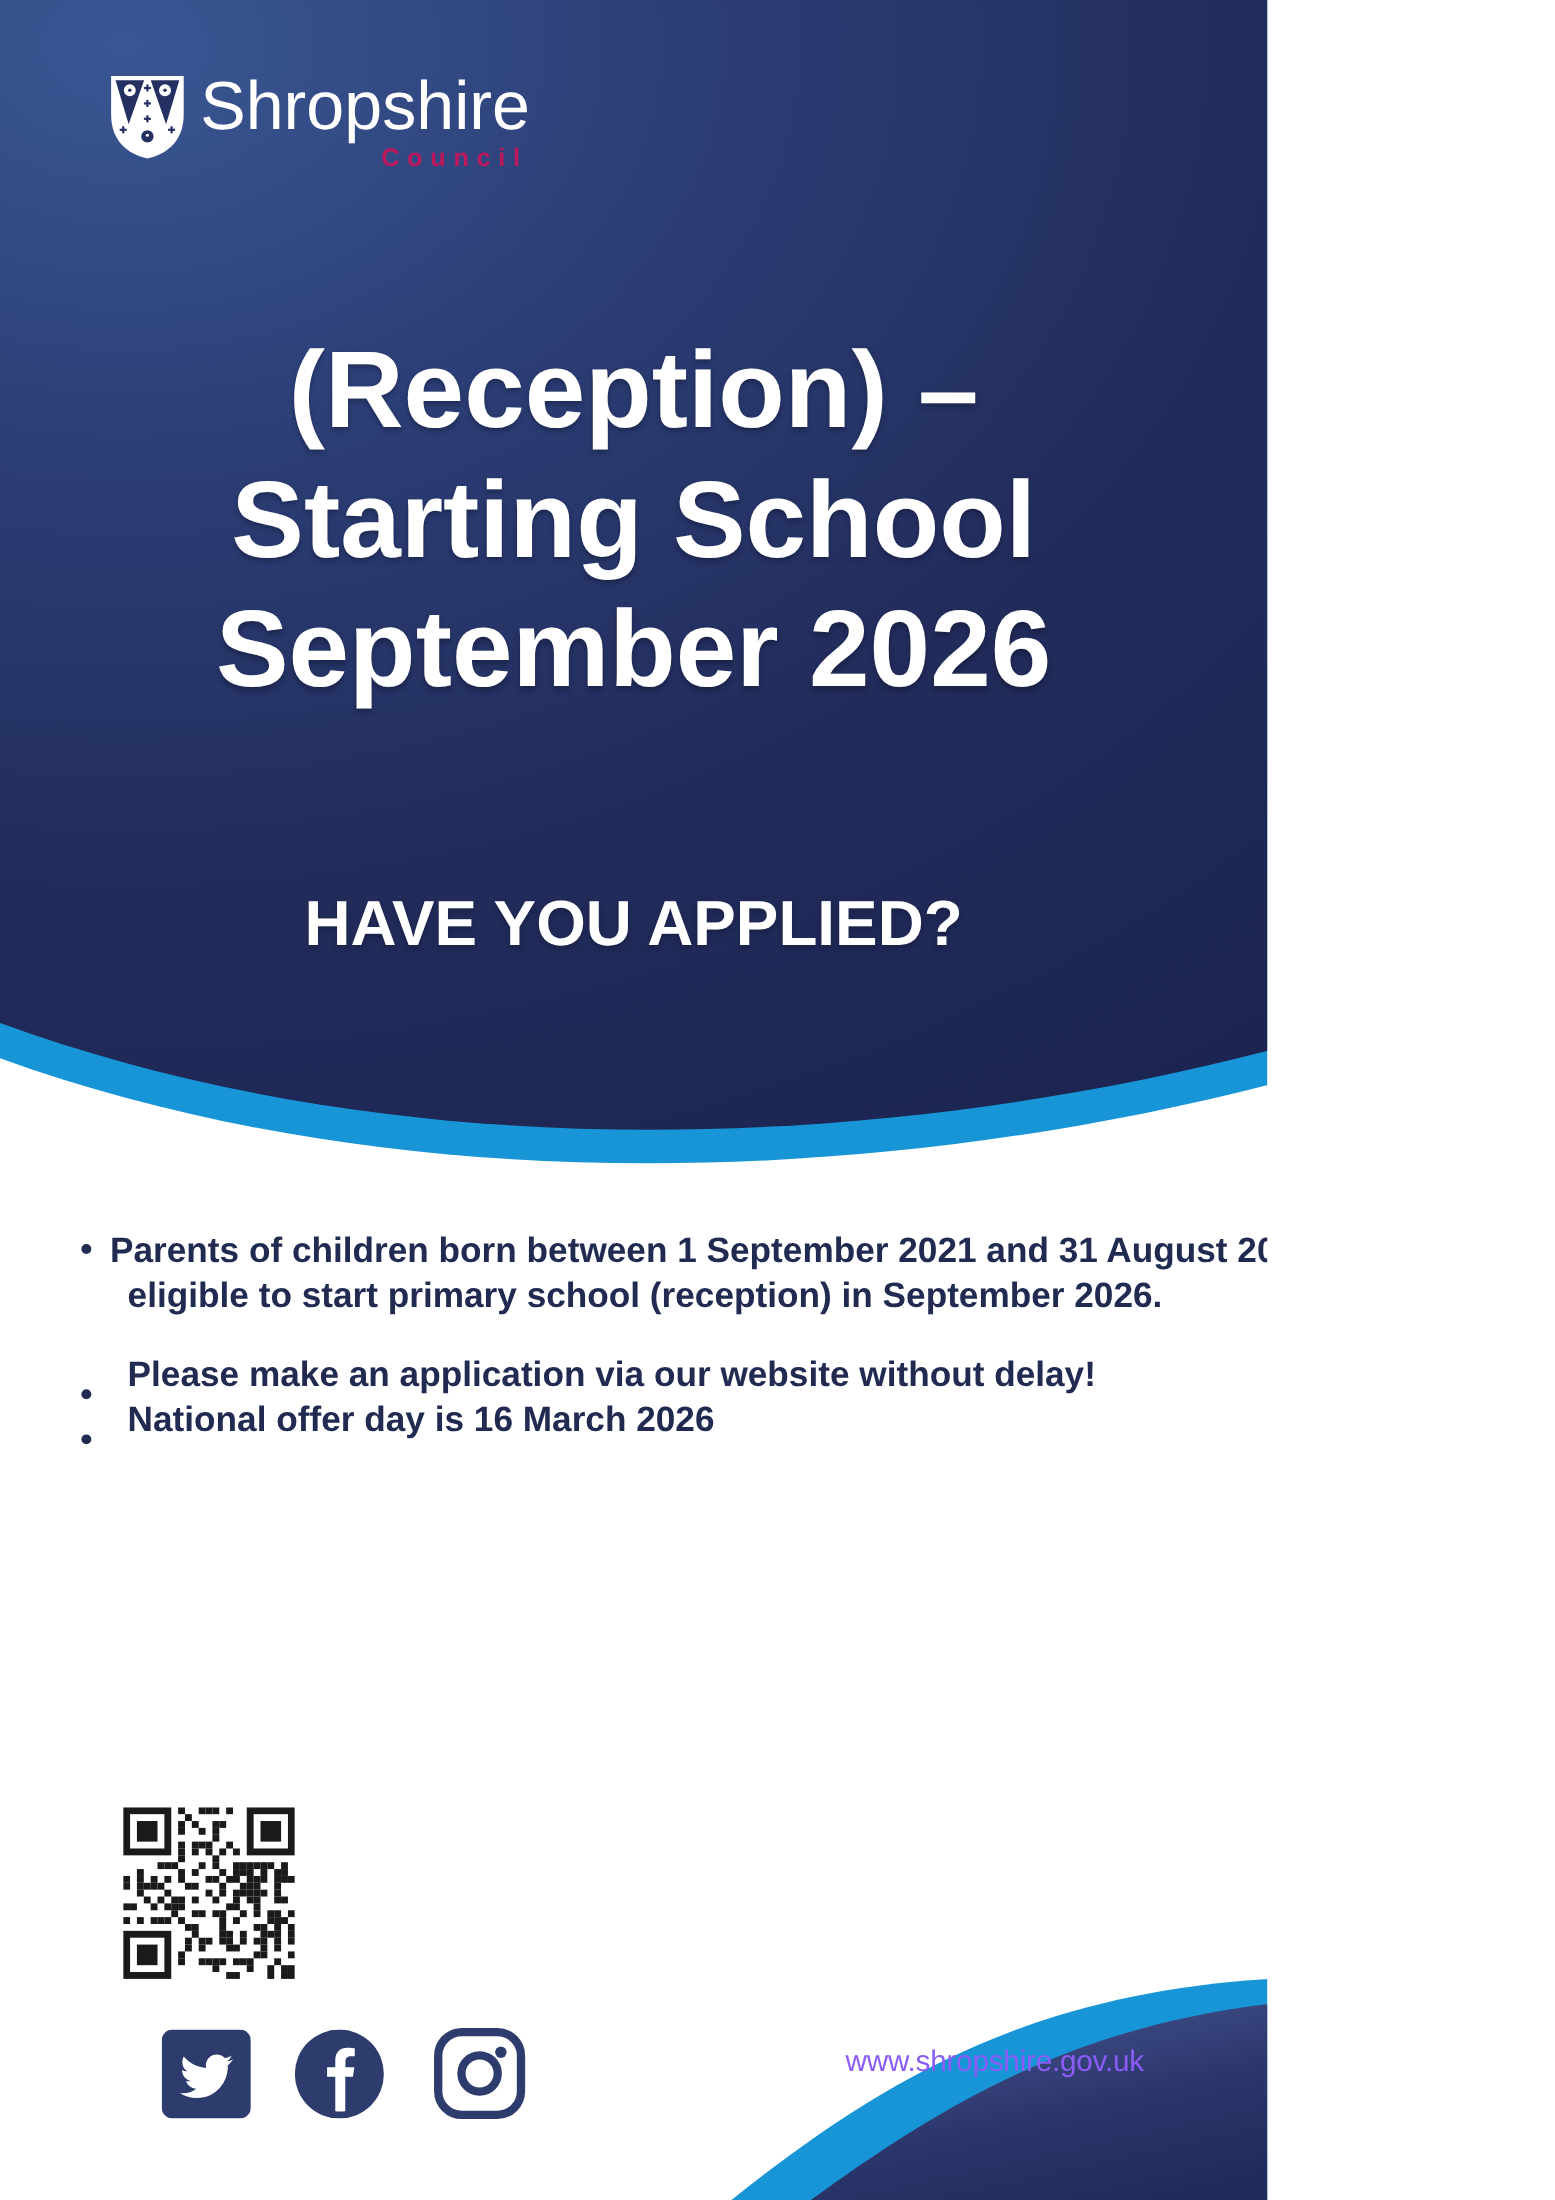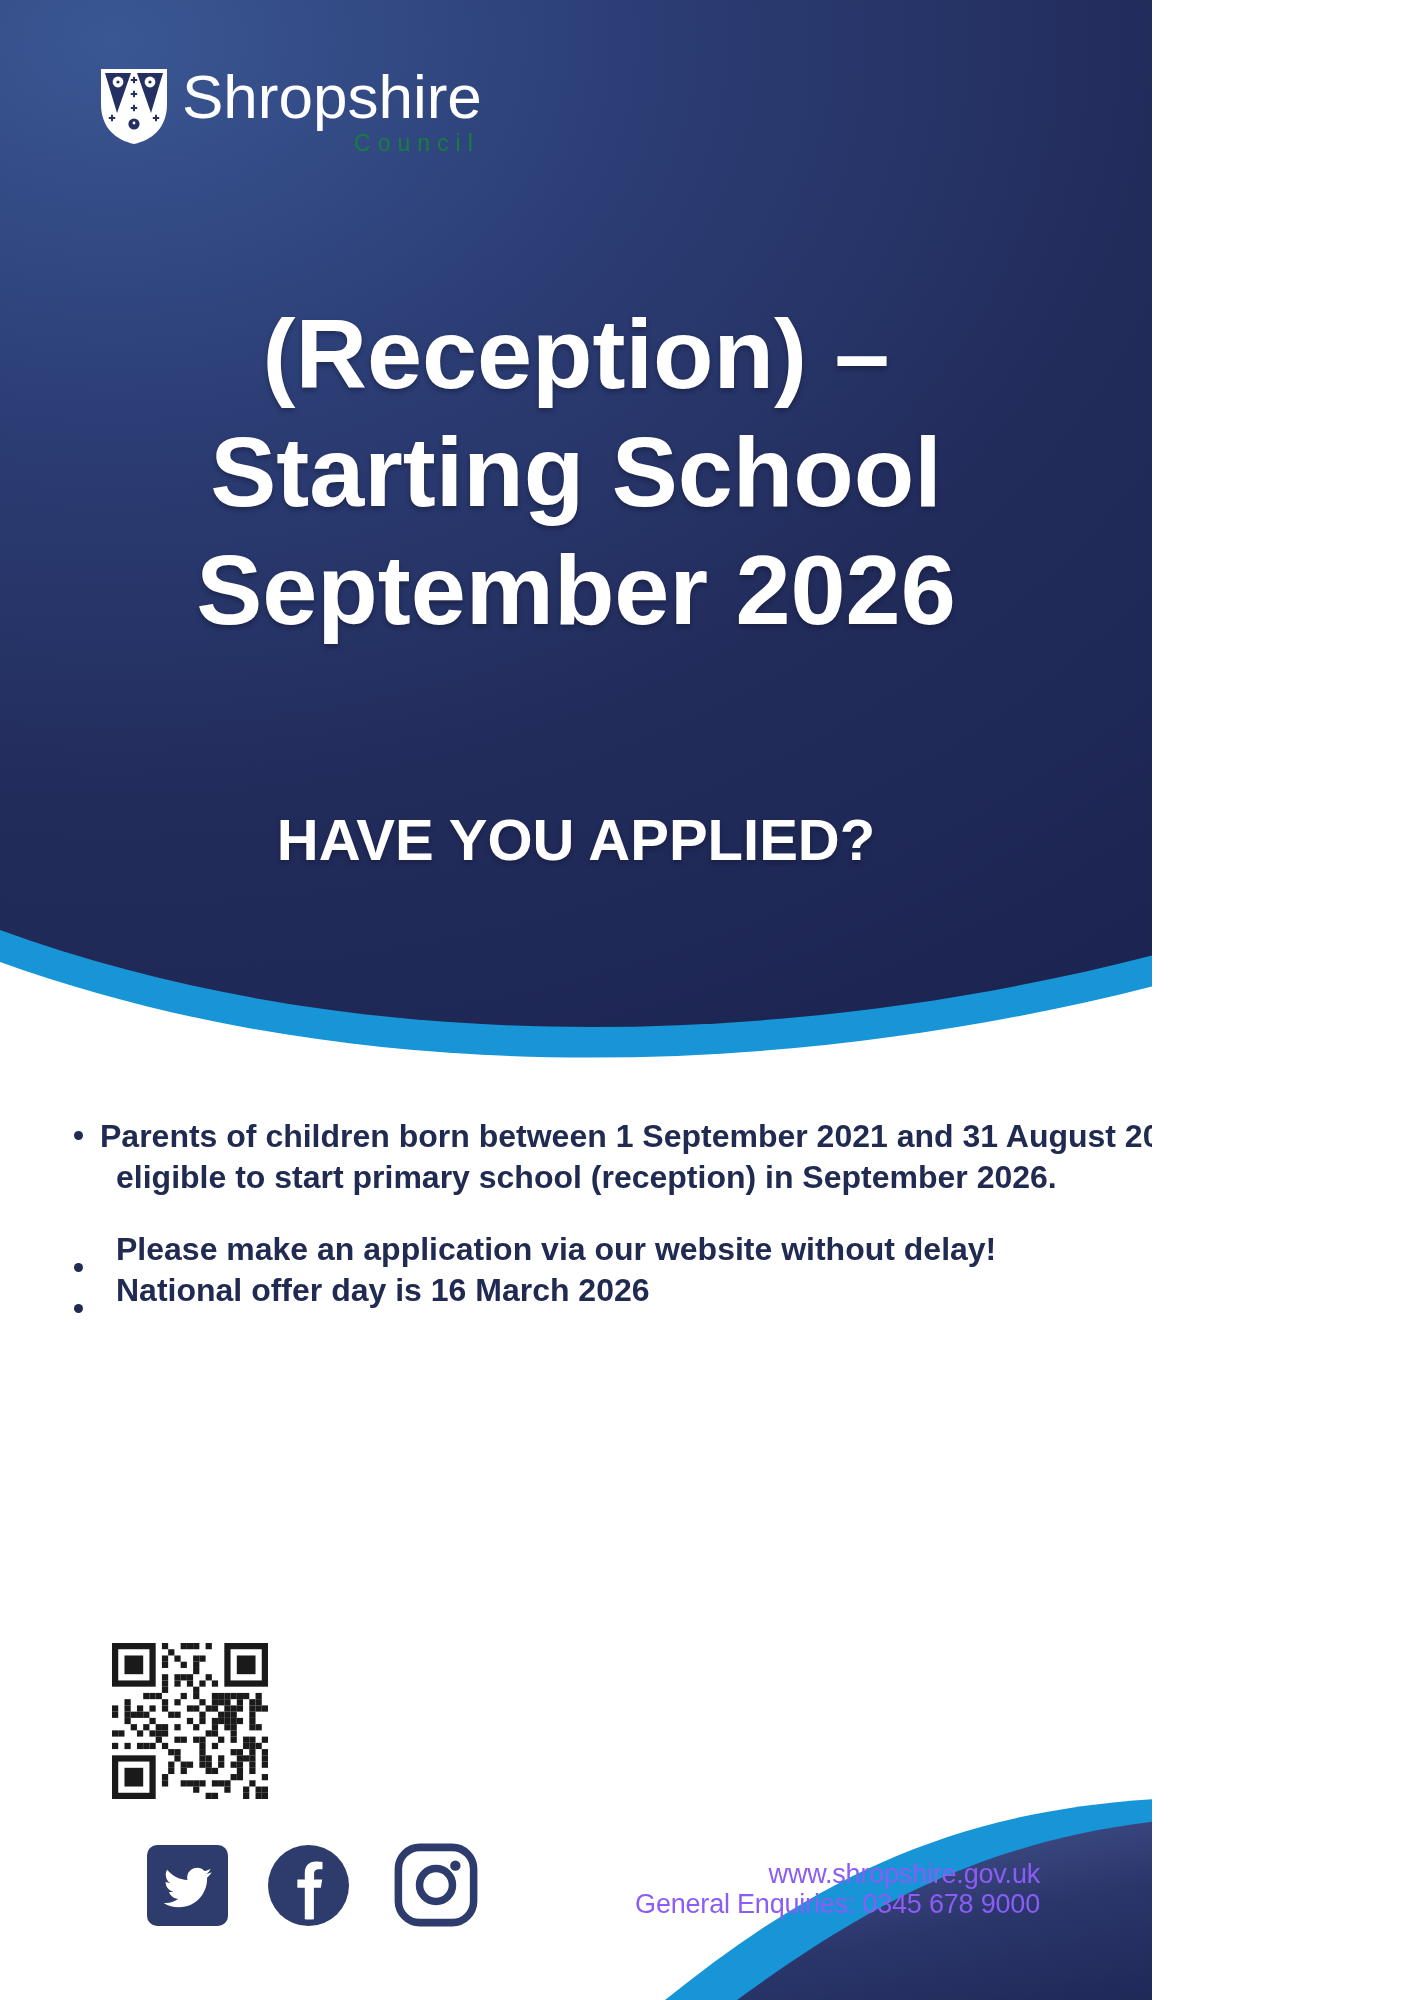"Council" .brand-sub { color: #15803d -> #be185d; font-weight: 400 -> 700 }
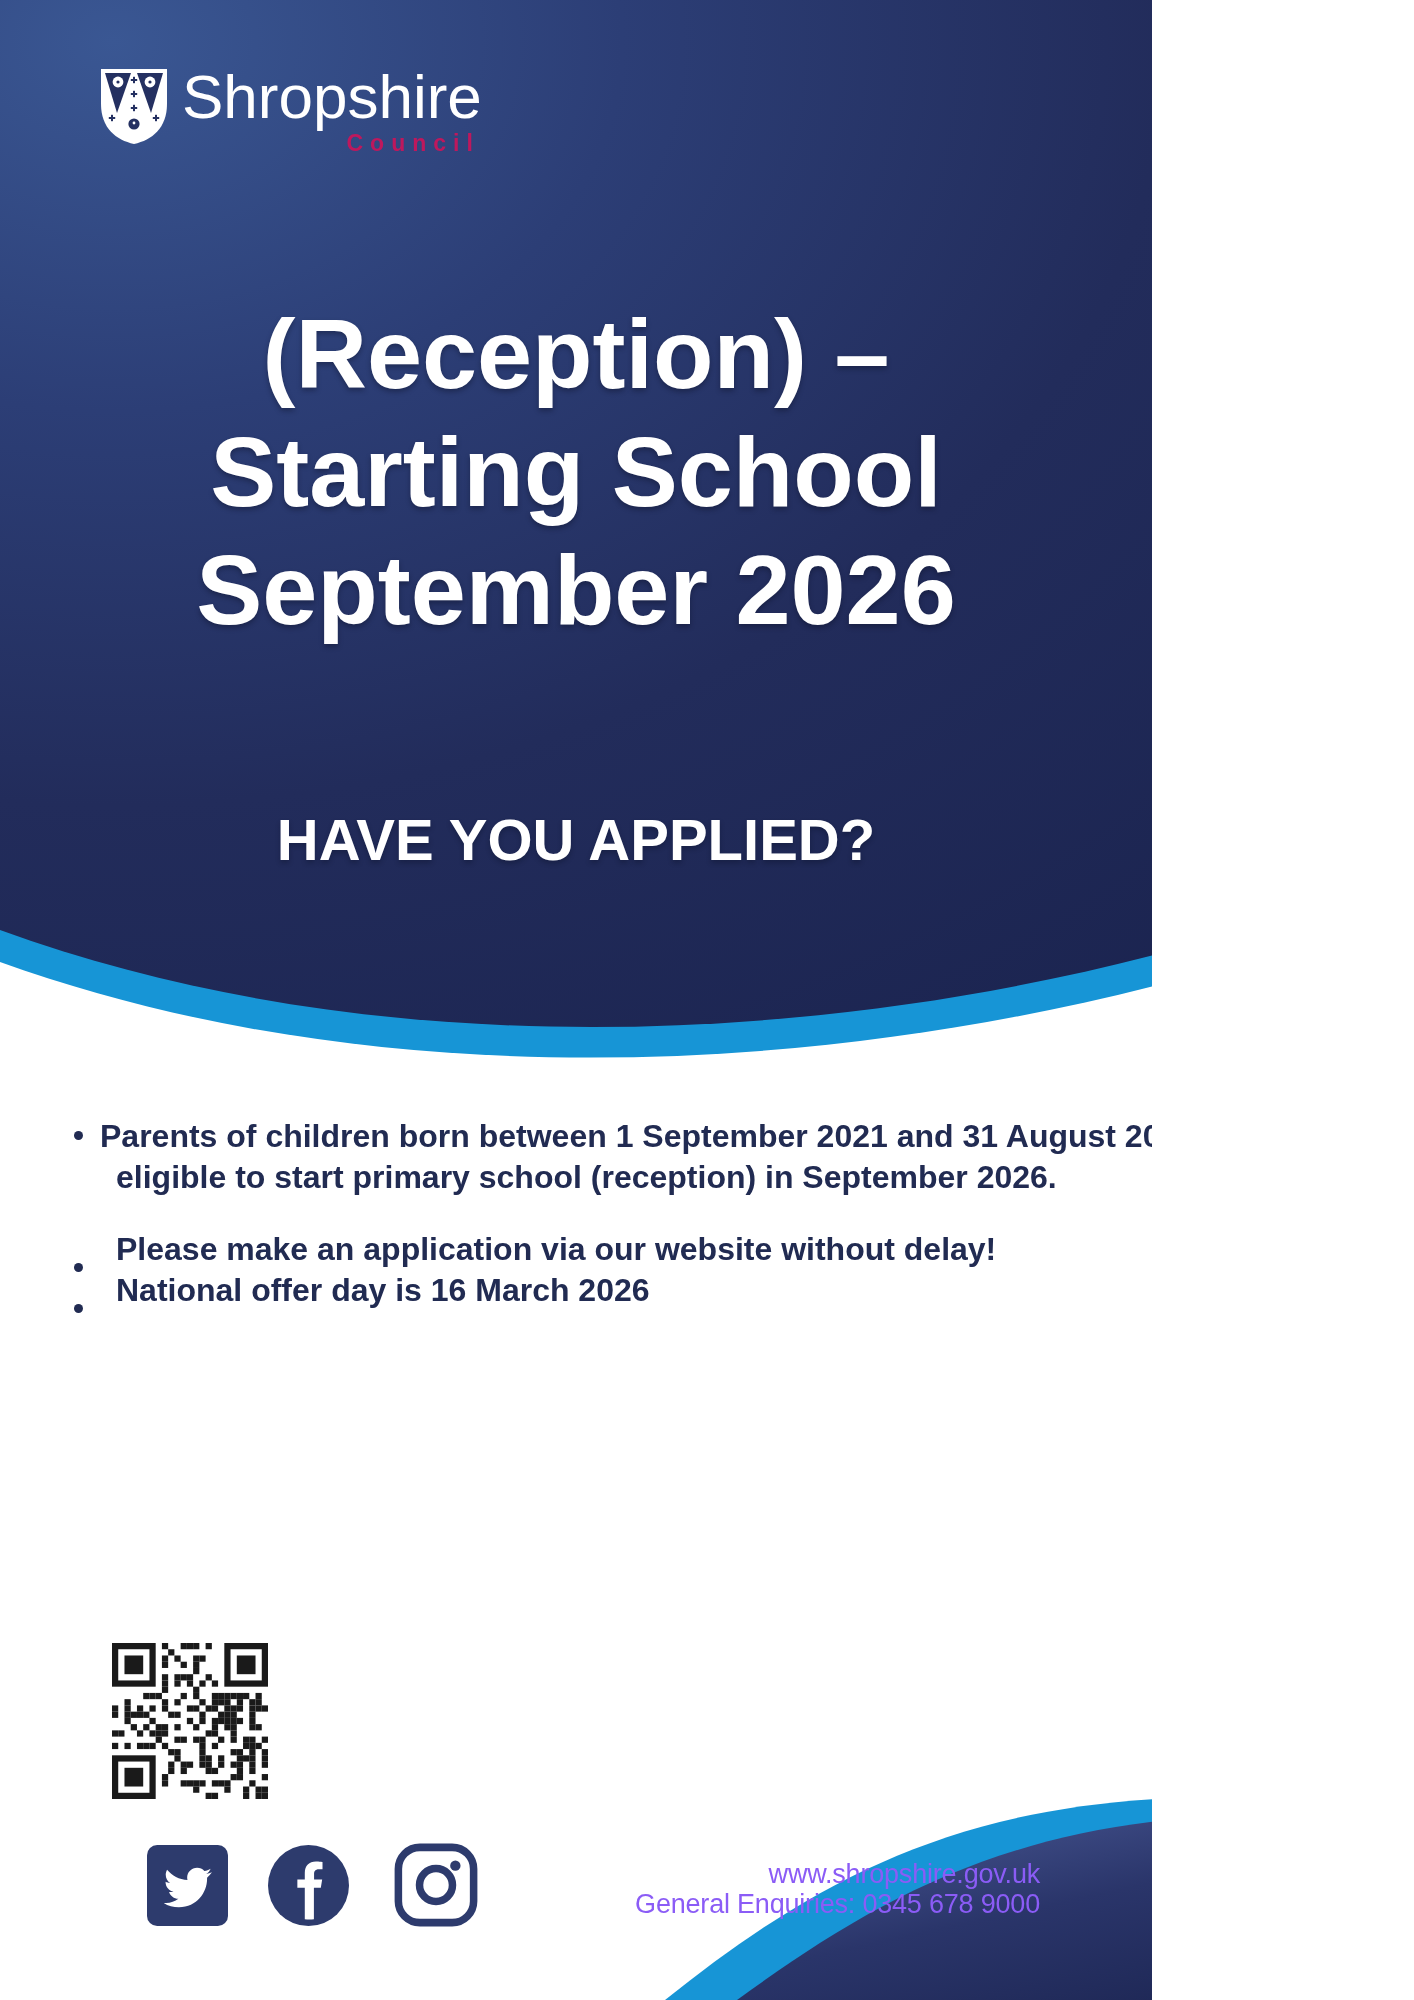"General Enquiries: 0345 678 9000" div { html: <div>General Enquiries: 0345 678 9000</div> -> none }
